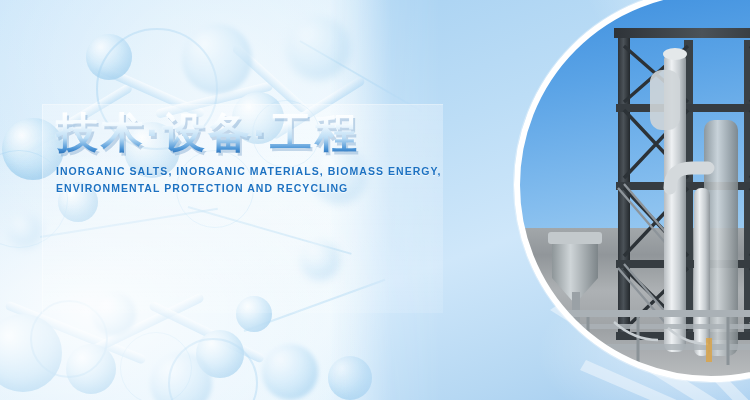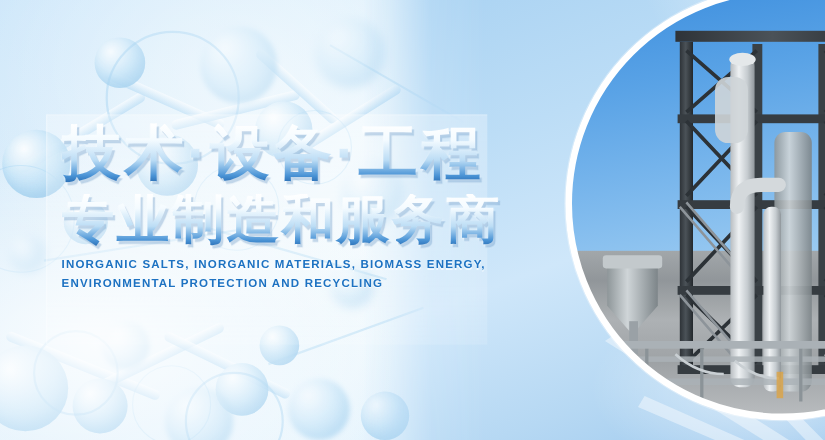"技术·设备·工程" .headline1 { font-size: 54px -> 42px }
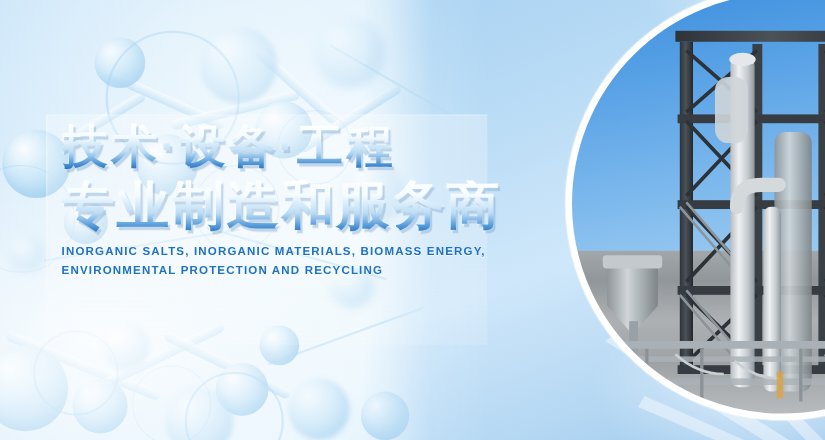"专业制造和服务商" h1.headline2 { html: <h1>专业制造和服务商</h1> -> none }
